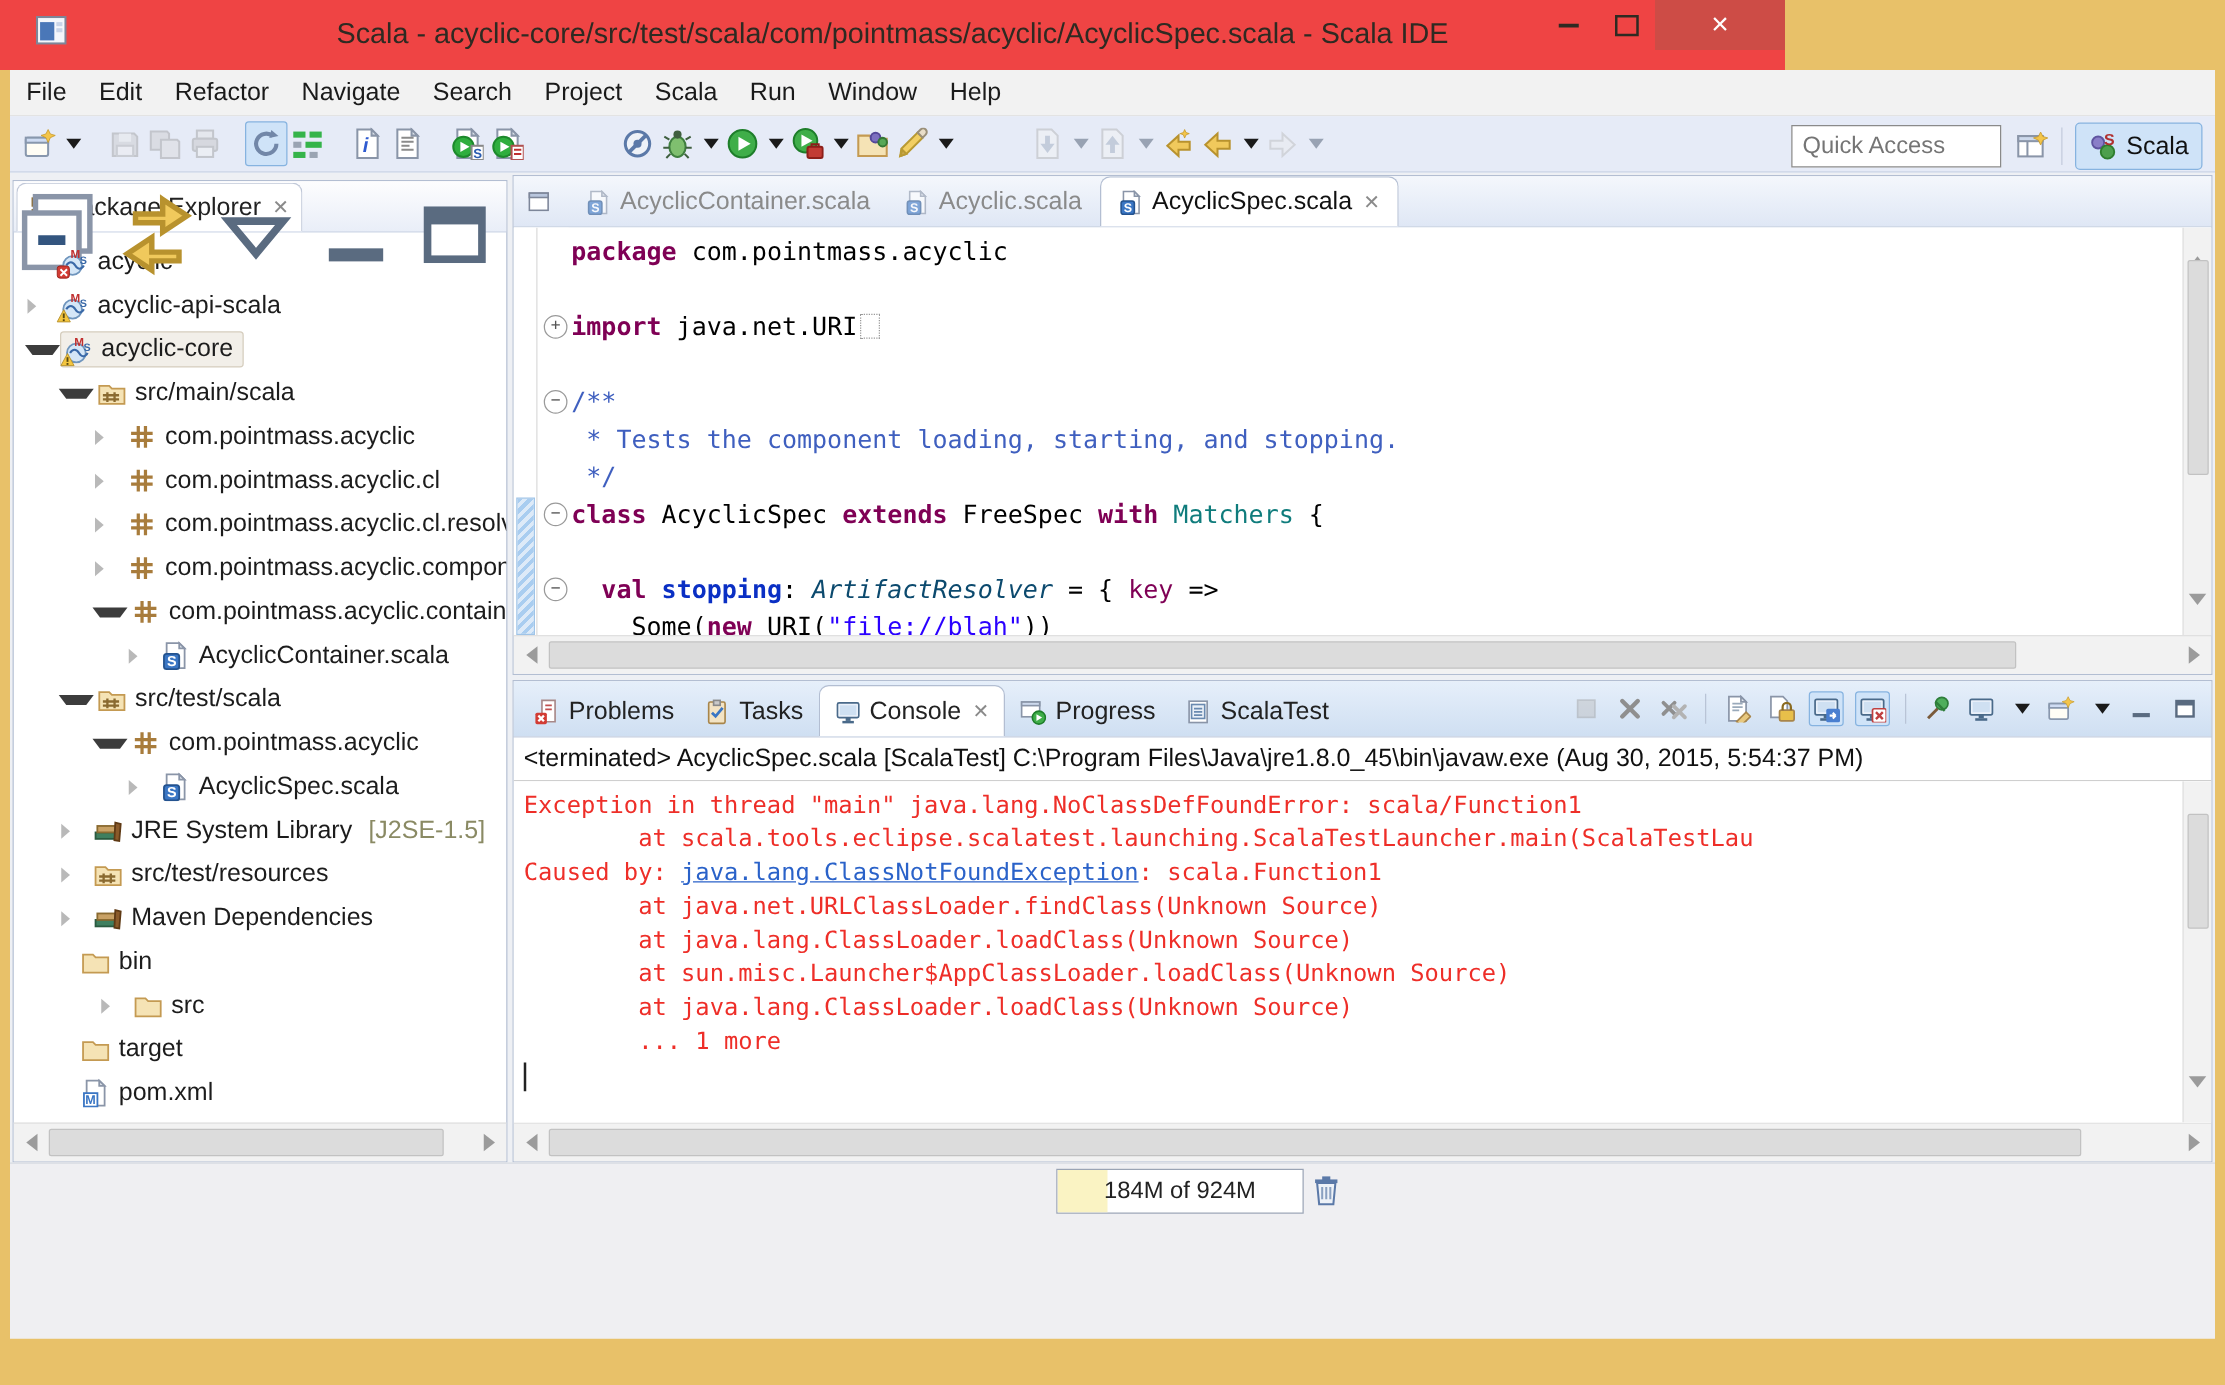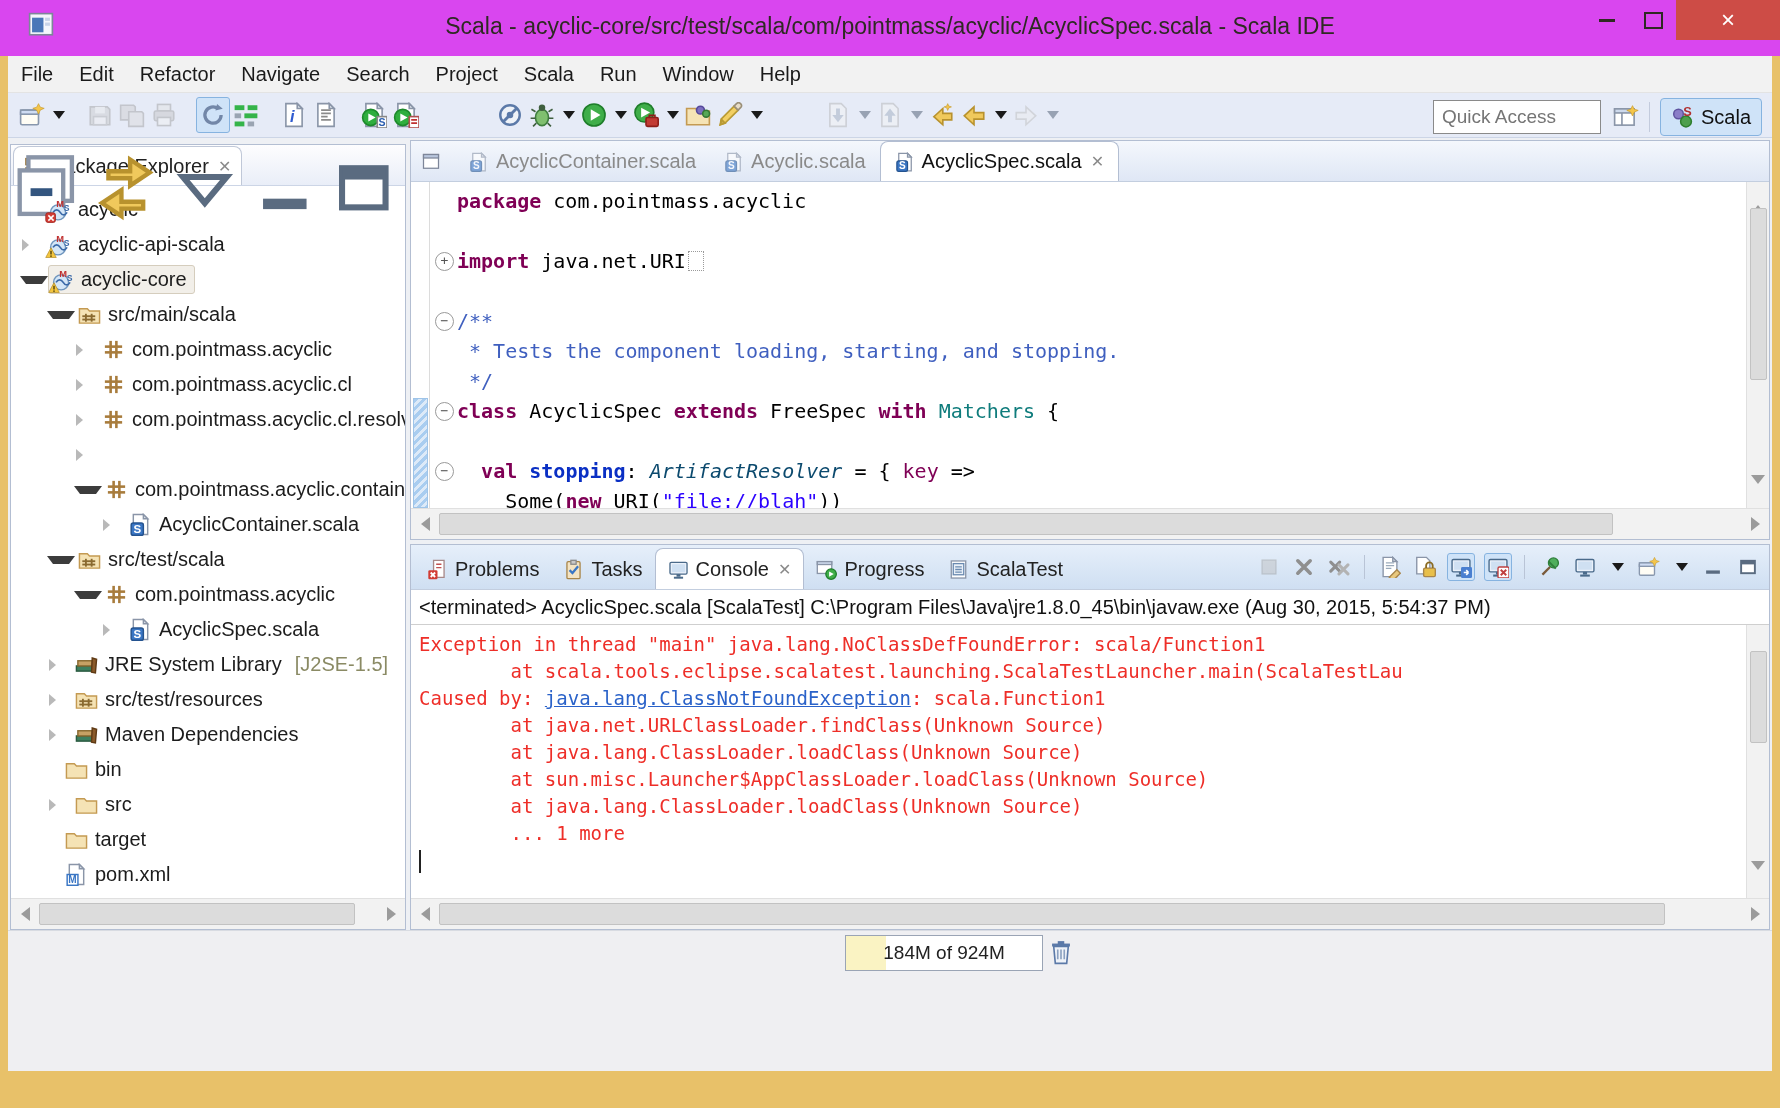"Scala -" .titlebar { background: #d946ef -> #ef4444; width: 1780px -> 1428px }
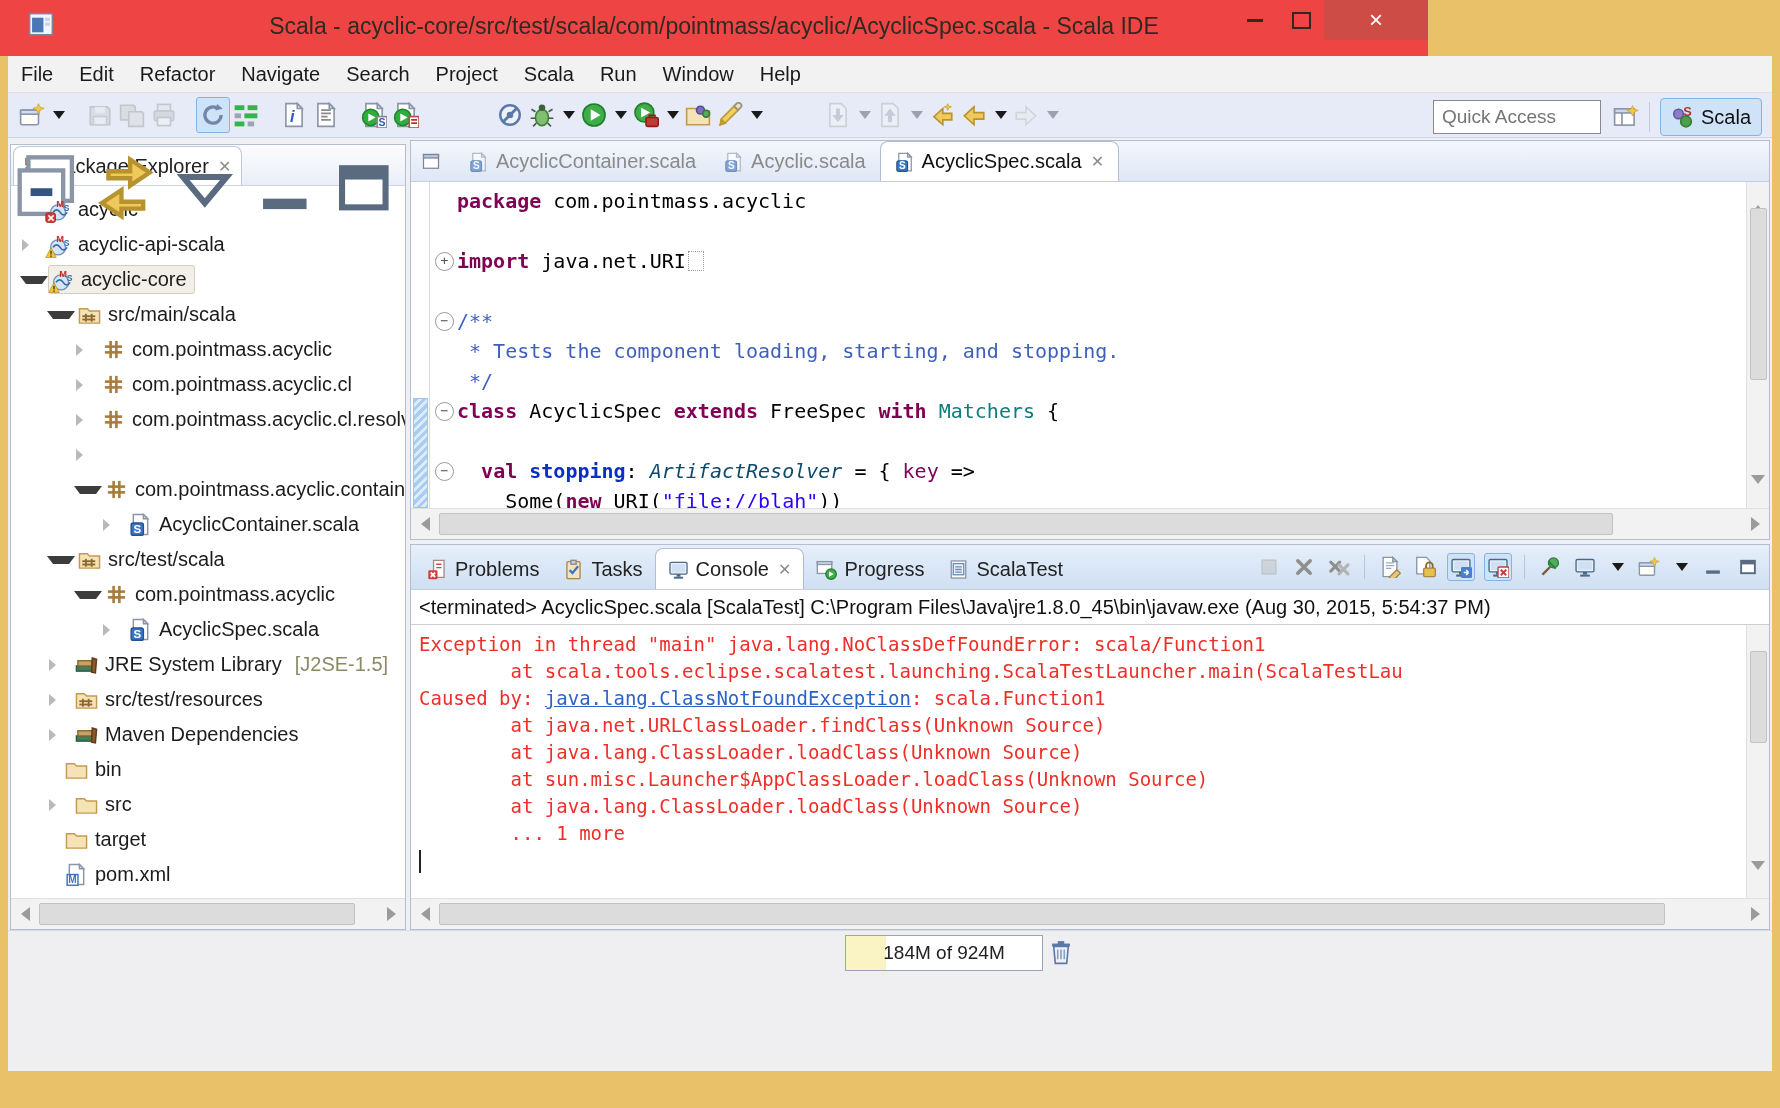"com.pointmass.acyclic.compon" span.rowbox { html: none -> <span> <span> <svg> <g> <line></line> <line></line> <line></line> <line></line> </g> </svg> </span> <span>com.pointmass.acyclic.compon</span> </span> }
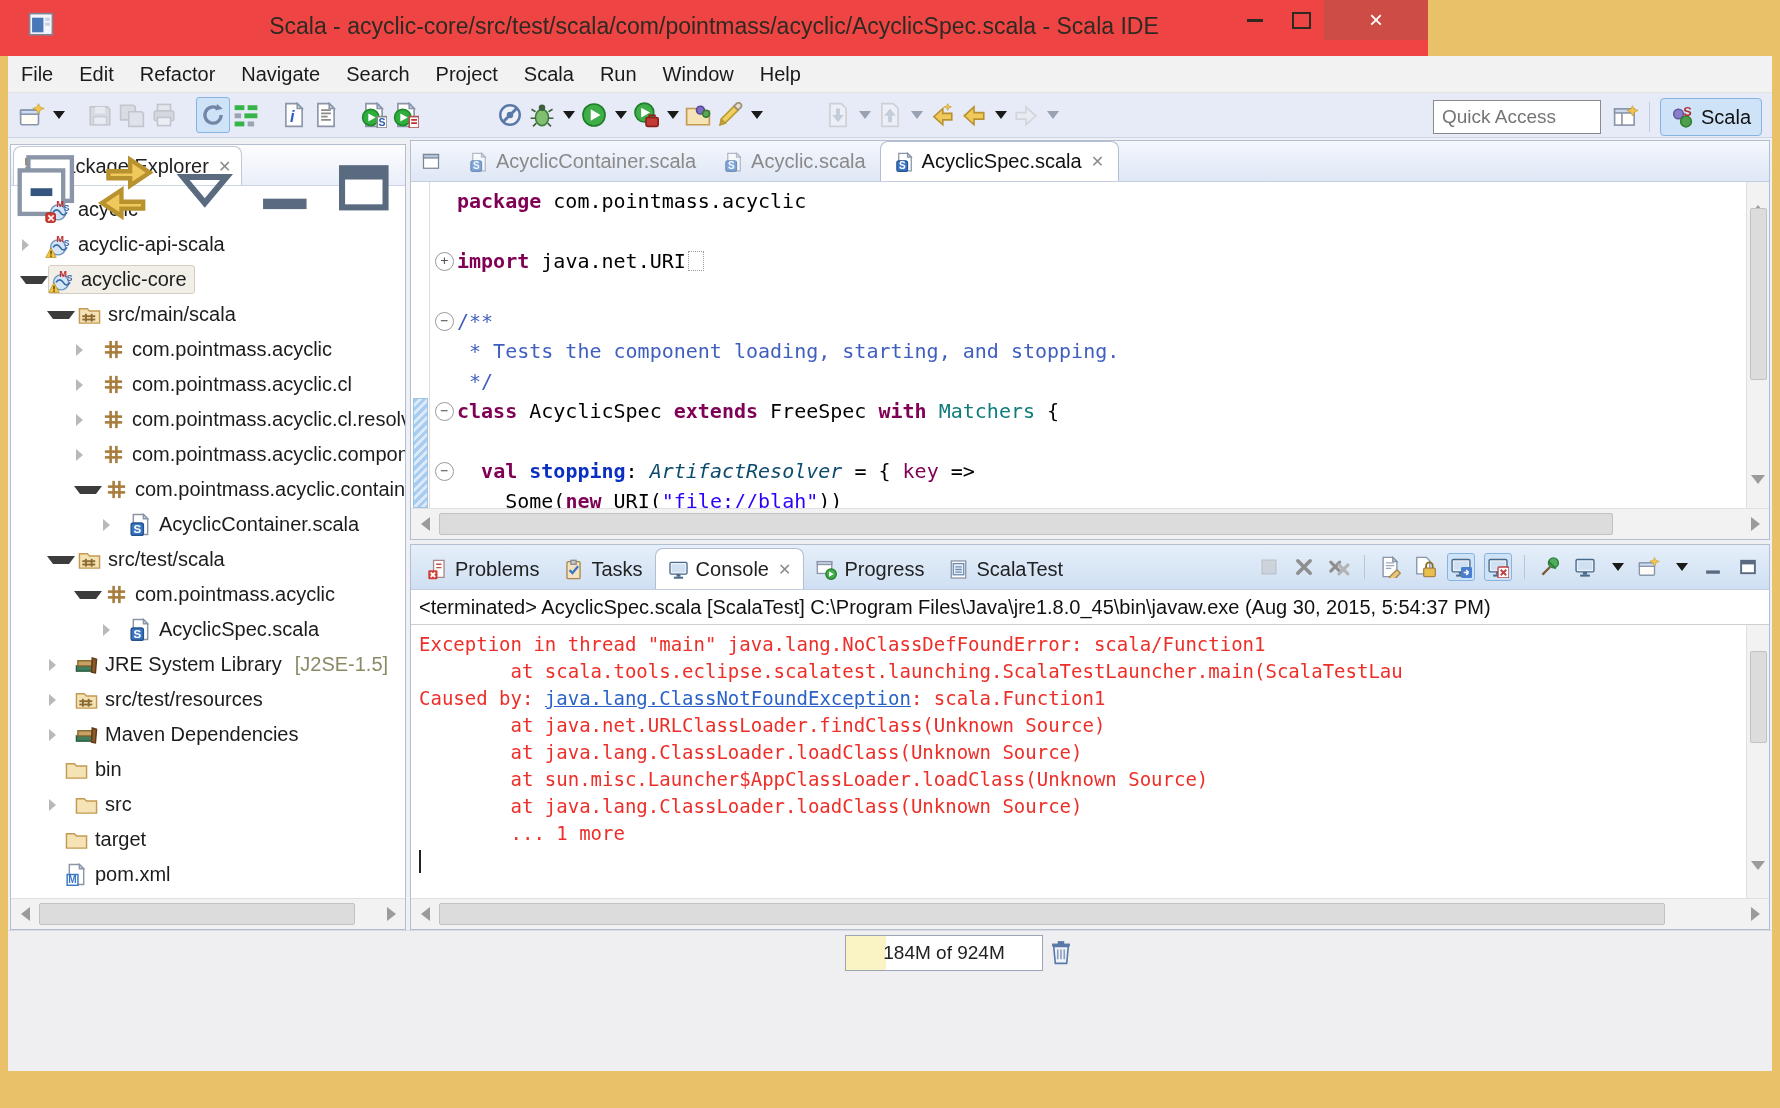"src" div.trow { margin-left: none -> 32px }
